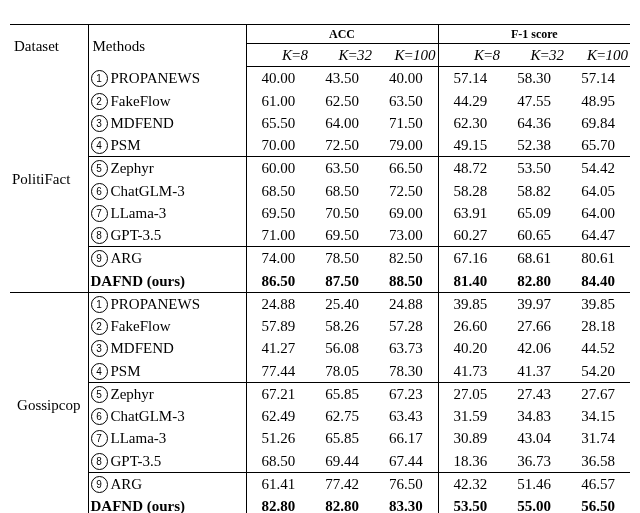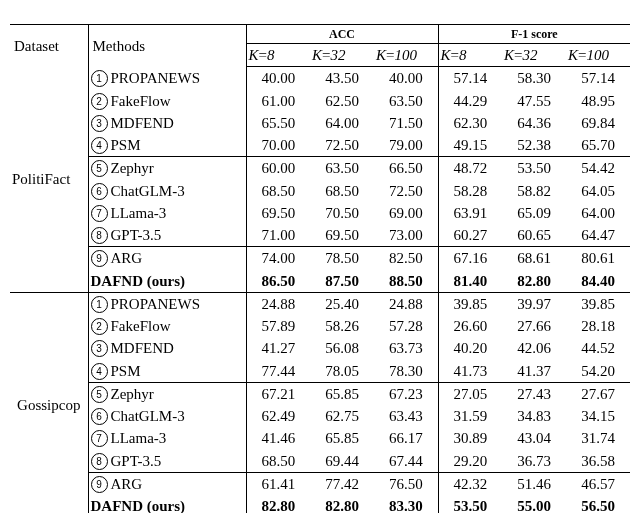"K=8" .khdr th { text-align: left -> right }
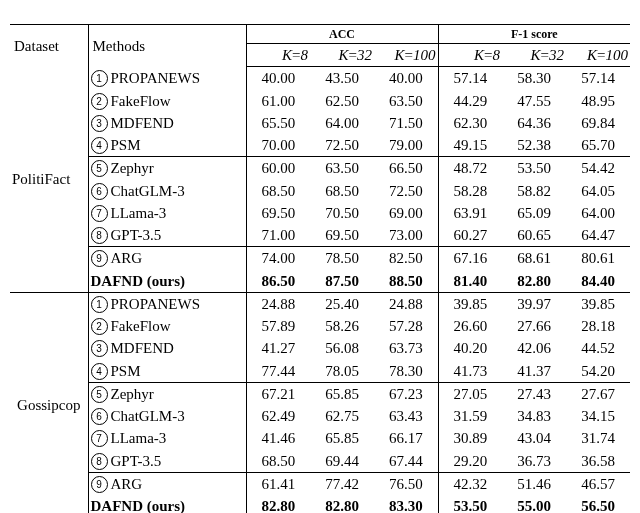"41.46" td.val-cell { text: 41.46 -> 51.26 }
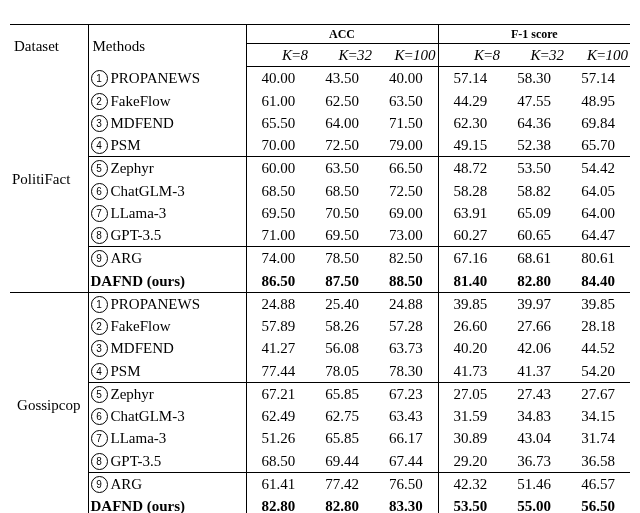"29.20" td.val-cell { text: 29.20 -> 18.36 }
